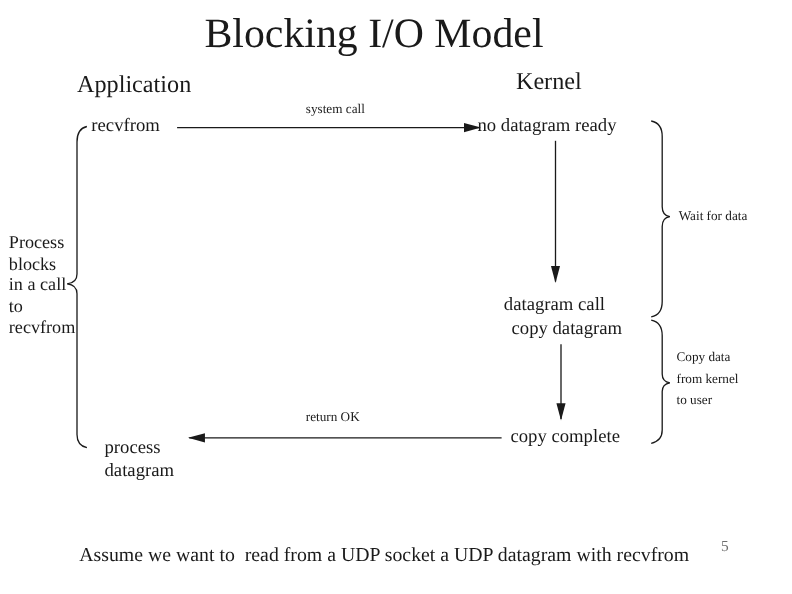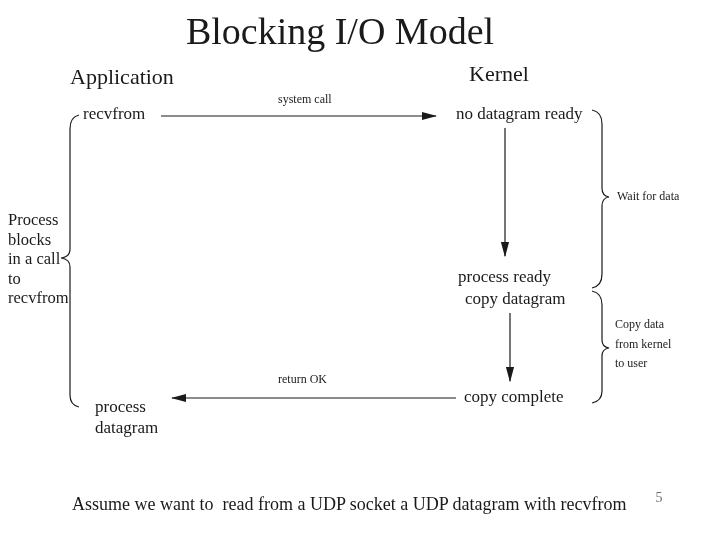"no datagram ready" div.abs { left: 456px -> 434px }
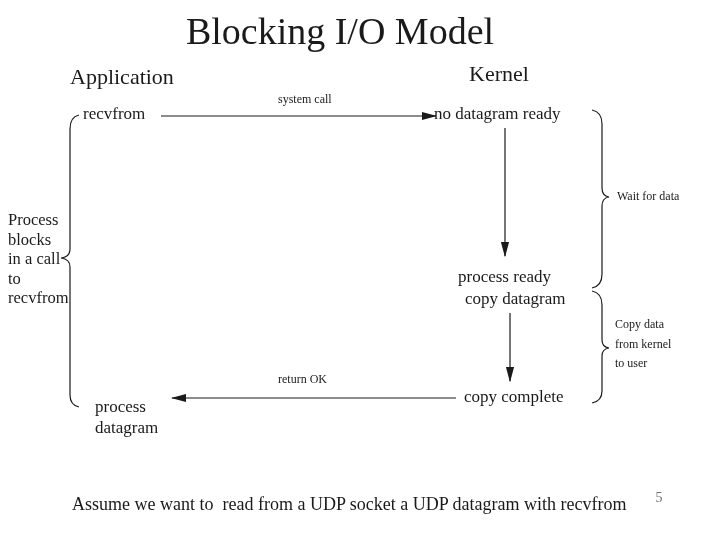"process ready" div.abs { text: process ready -> datagram call }
